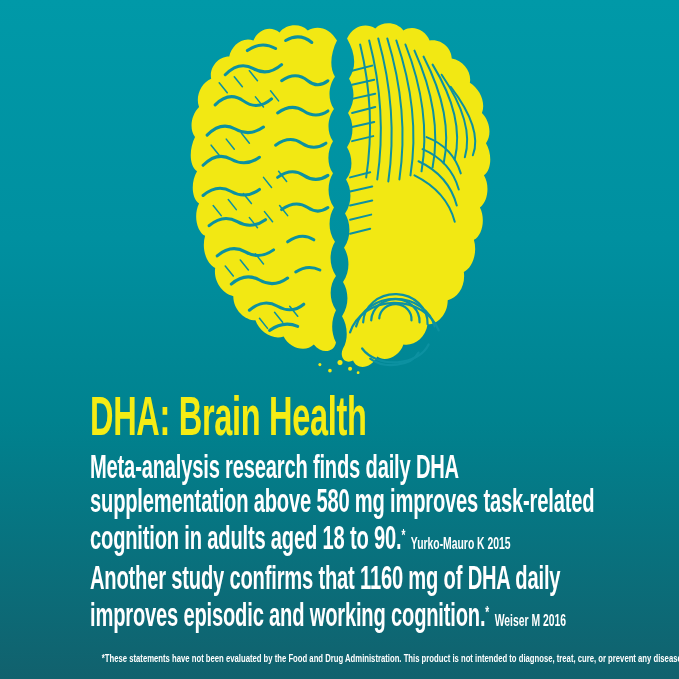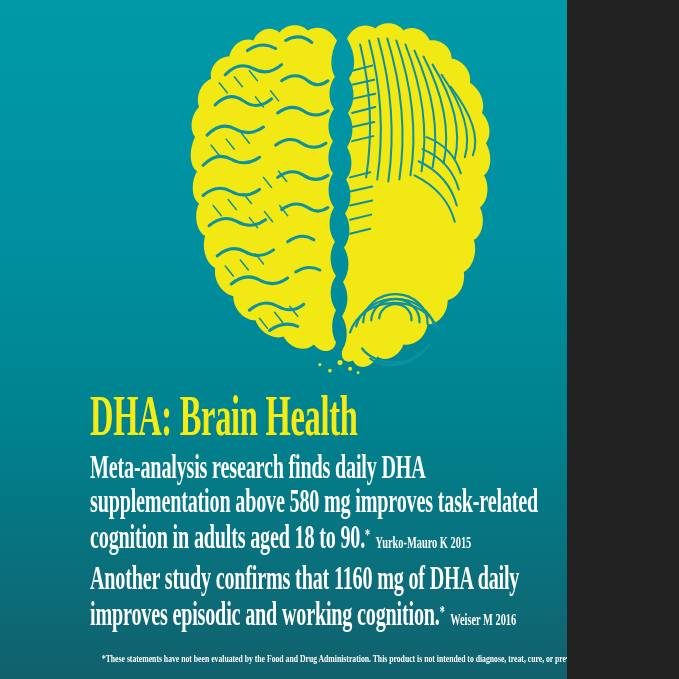"DHA: Brain Health" .canvas { font-family: Liberation Serif, serif -> Liberation Sans, sans-serif; width: 567px -> 679px }
